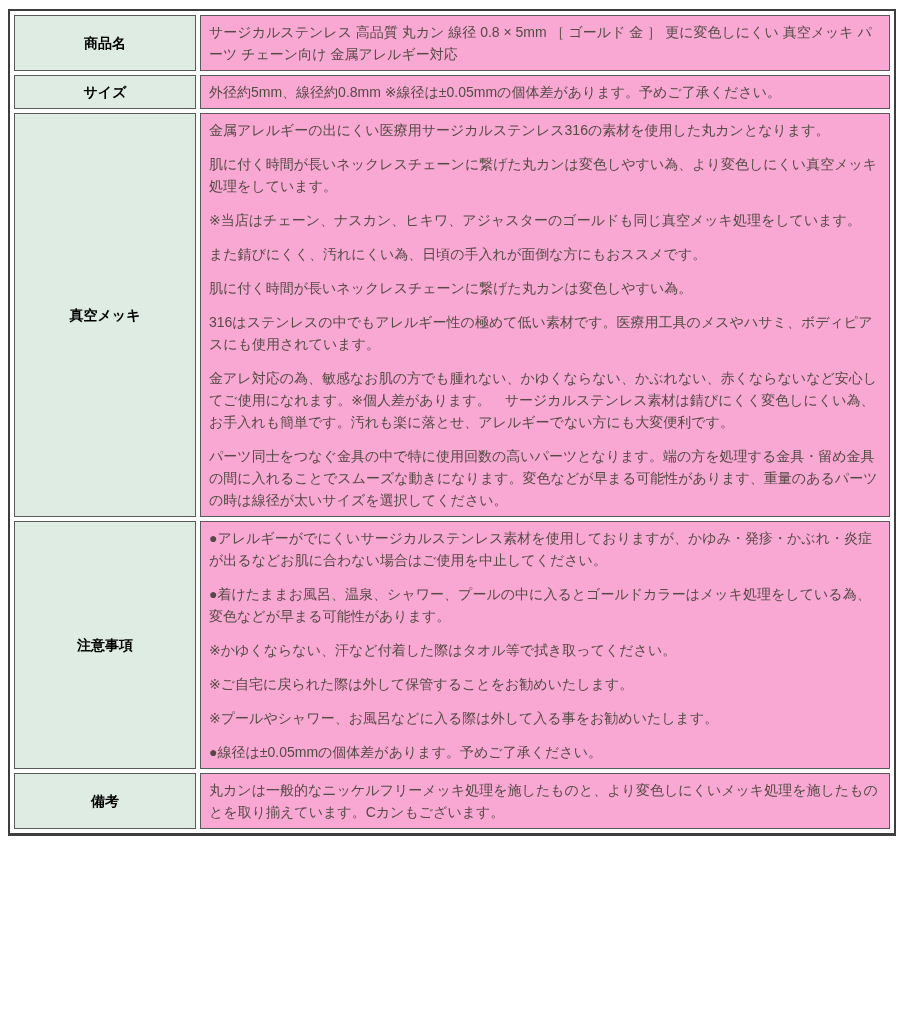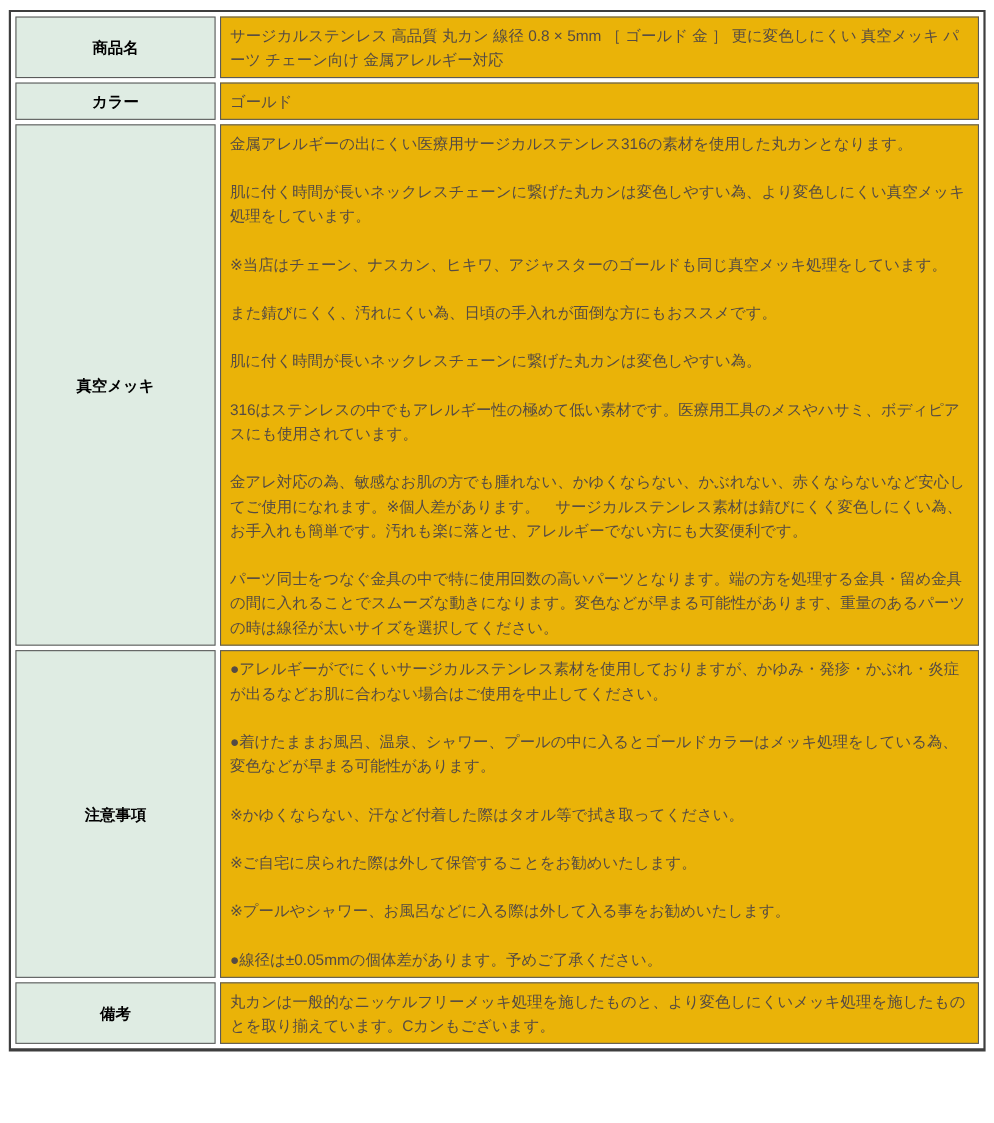"サージカルステンレス 高品質 丸カン 線径 0.8" table.spec td { background: #eab308 -> #f9a8d4 }
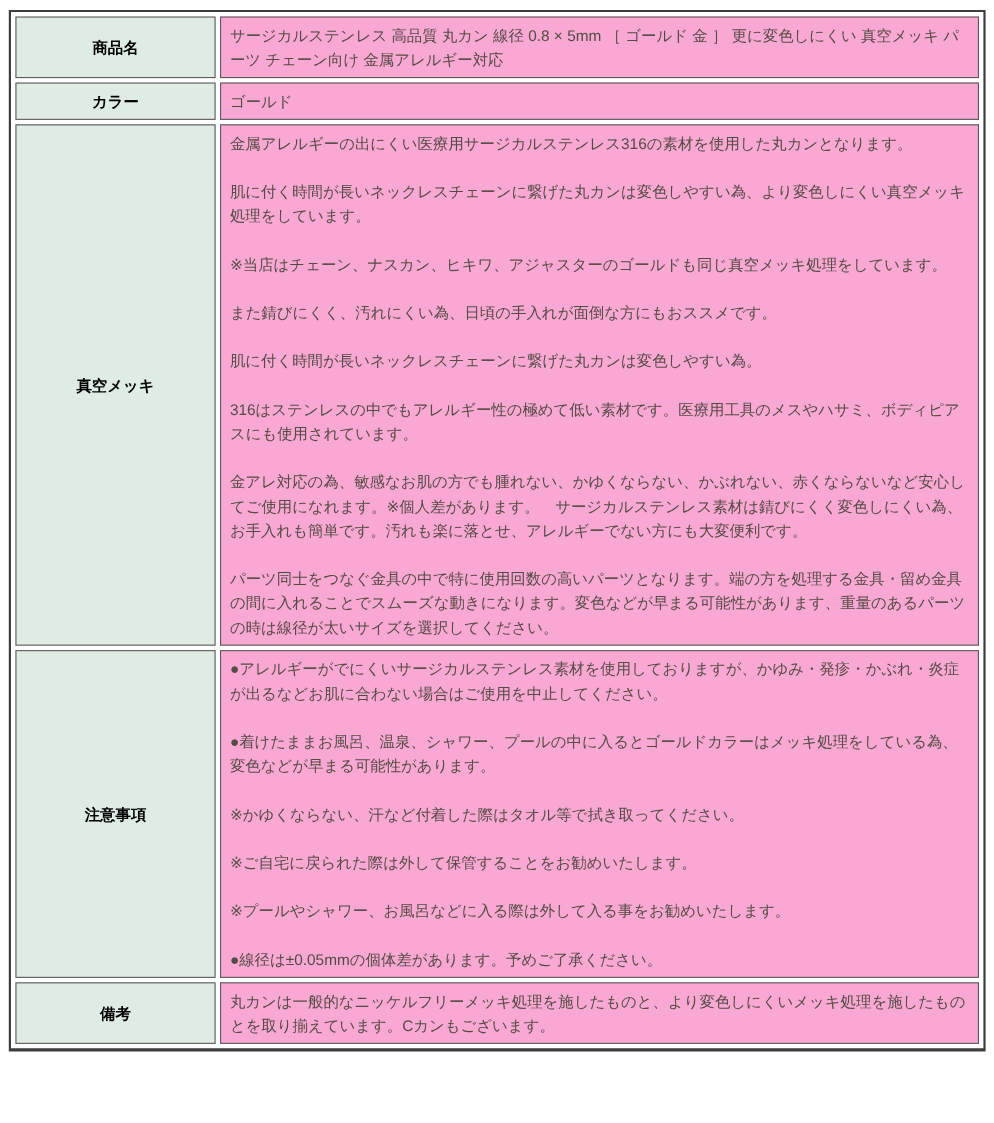"サイズ" tr { html: none -> <tr> <th>サイズ</th> <td> <div>外径約5mm、線径約0.8mm ※線径は±0.05mmの個体差があります。予めご了承ください。</div> </td> </tr> }
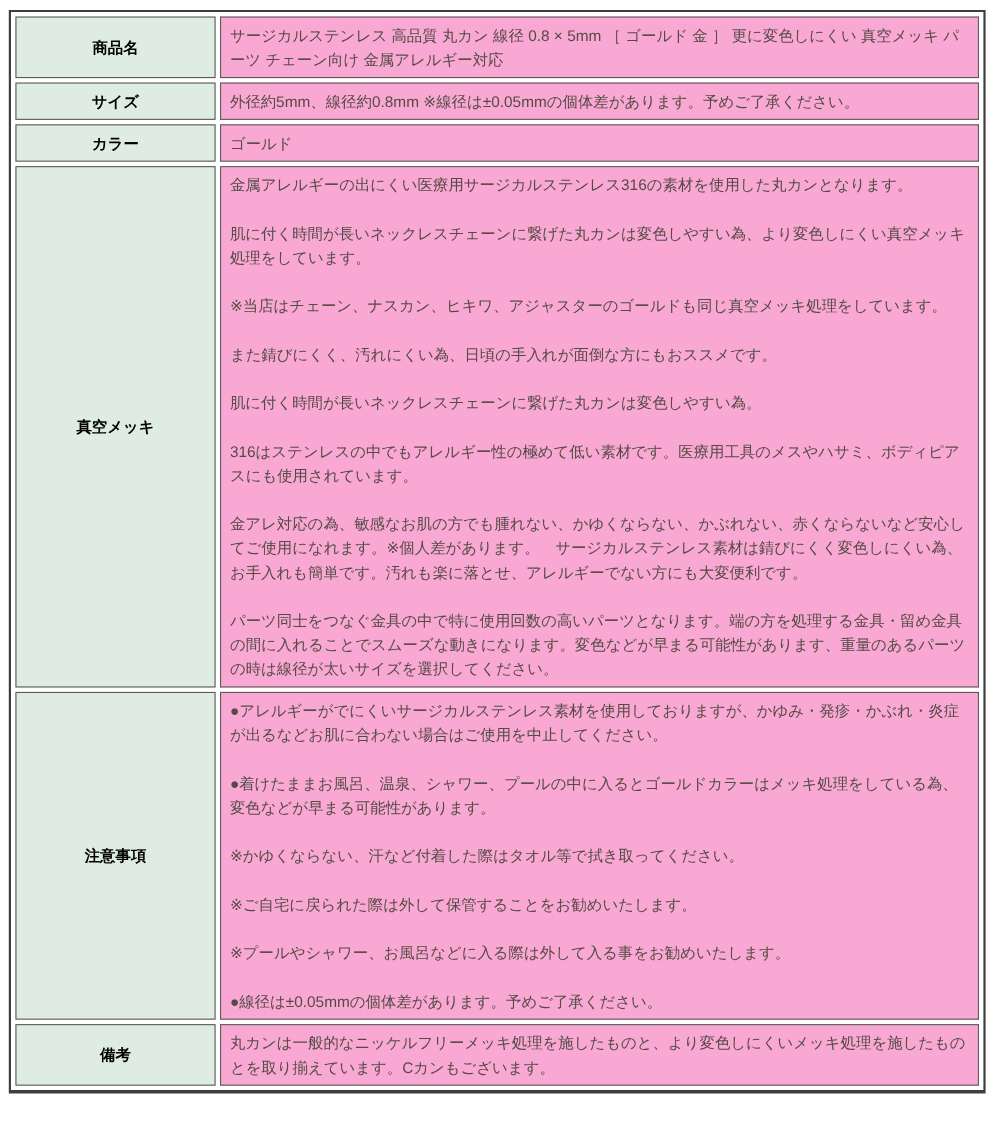"カラー" tr { html: <tr> <th>カラー</th> <td> <div>ゴールド</div> </td> </tr> -> none }
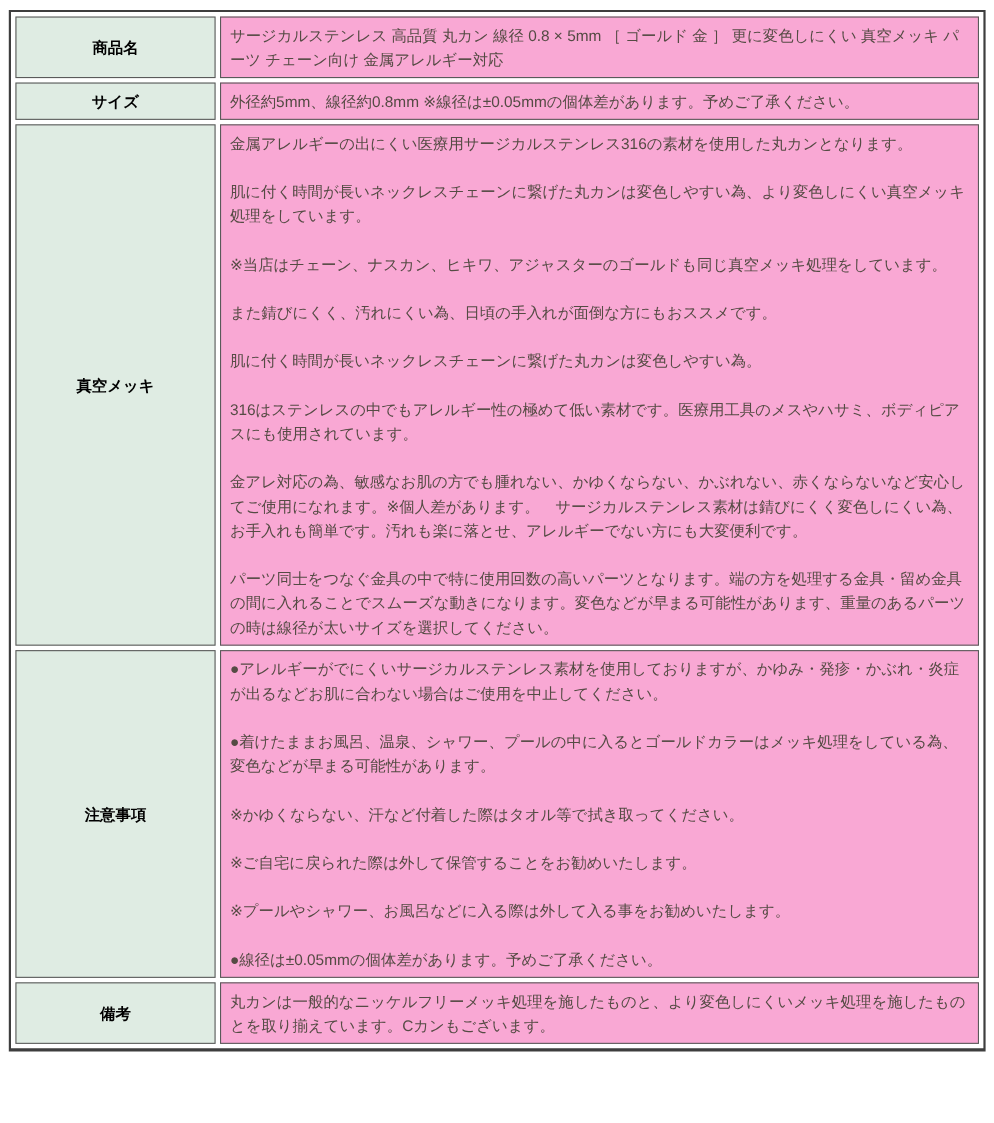"肌に付く時間が長いネックレスチェーンに繋げた丸カンは変色しやすい為、より変色しに" .para + .para { margin-top: 22px -> 12px }
